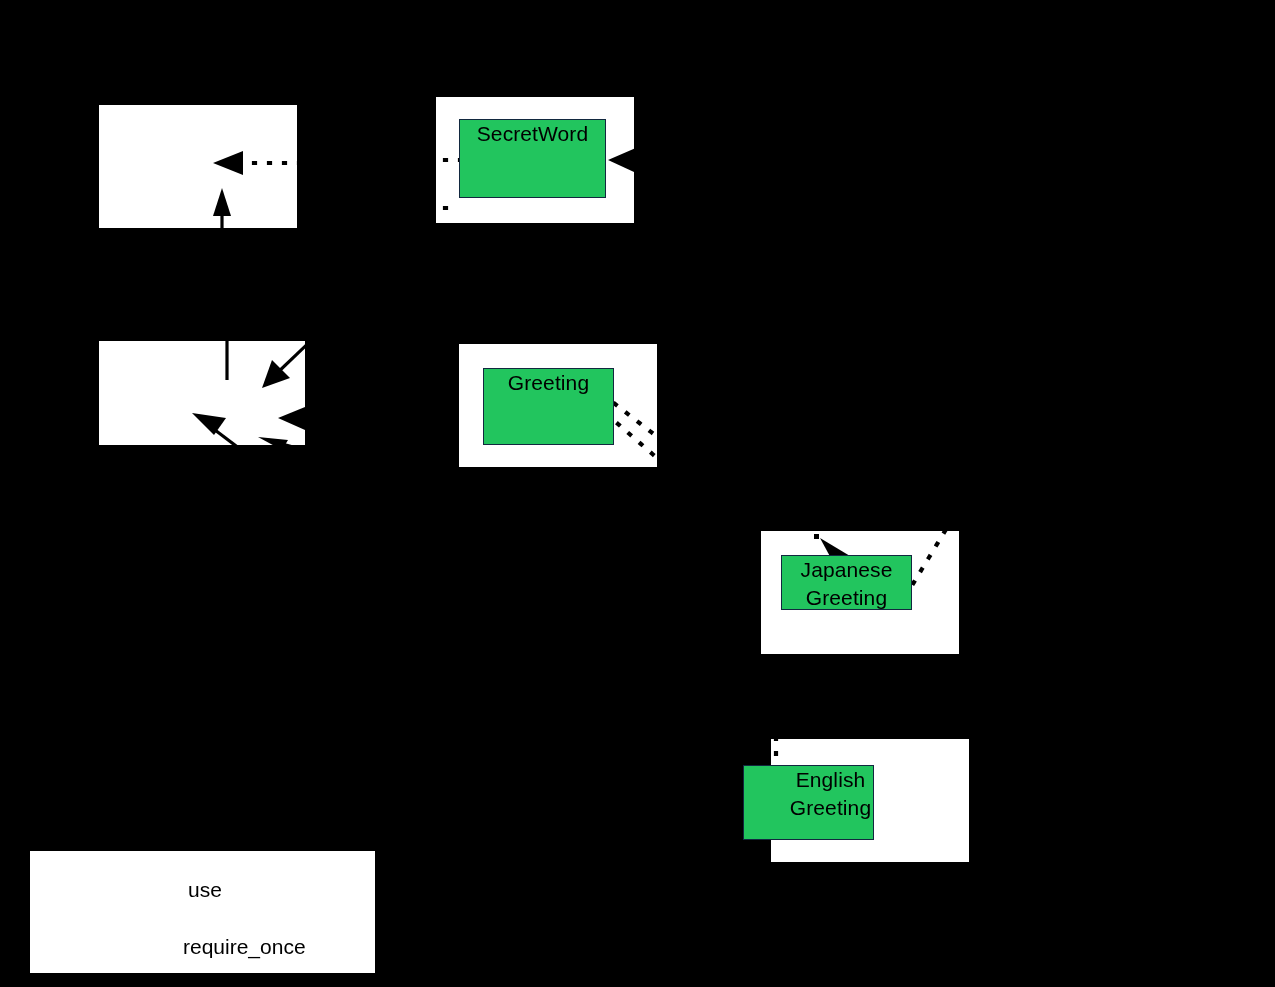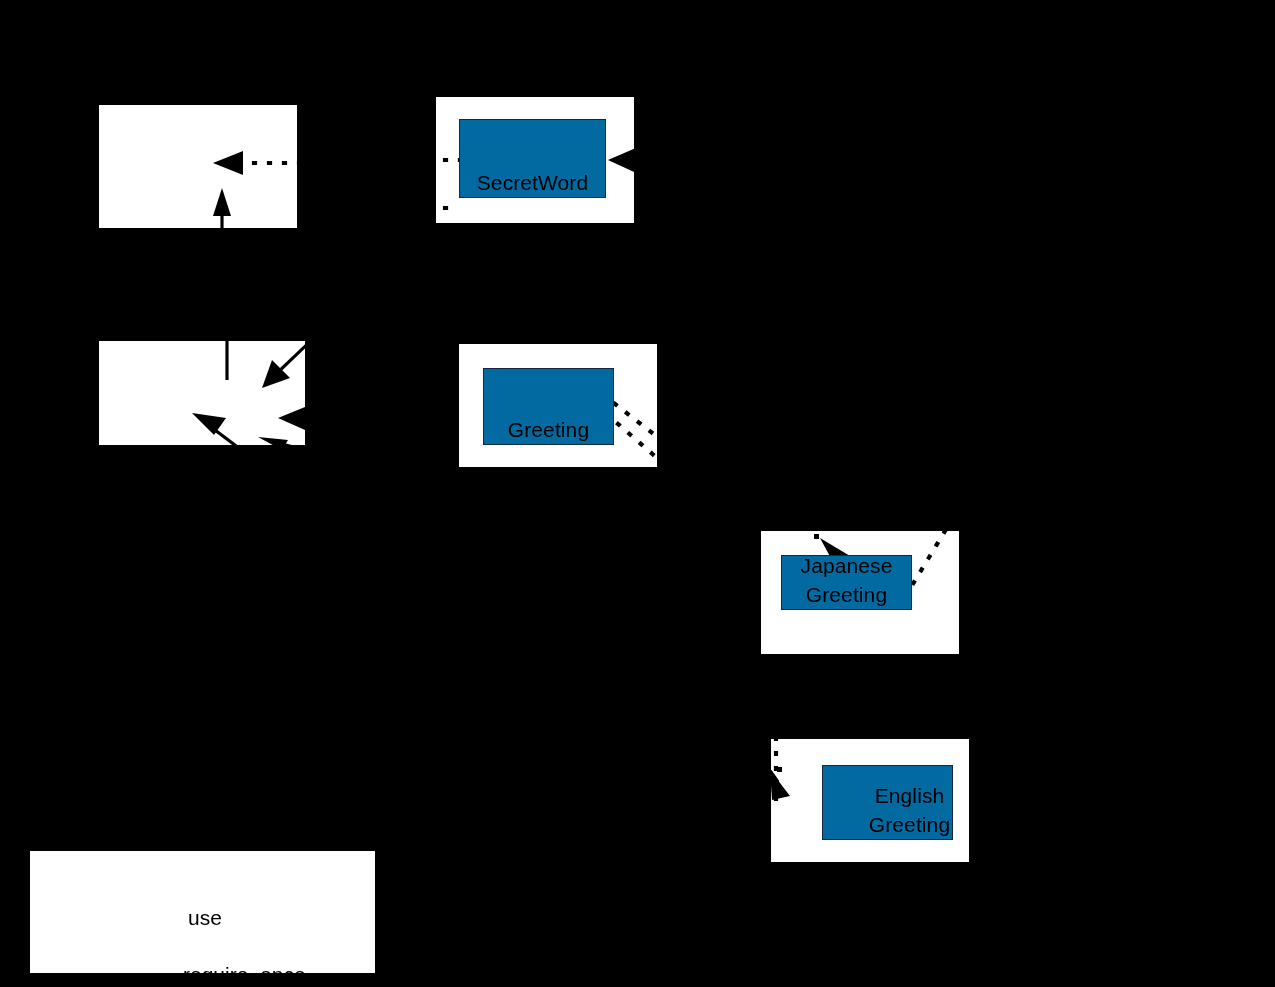"SecretWord" .node { align-items: flex-end -> flex-start; background: #0369a1 -> #22c55e }
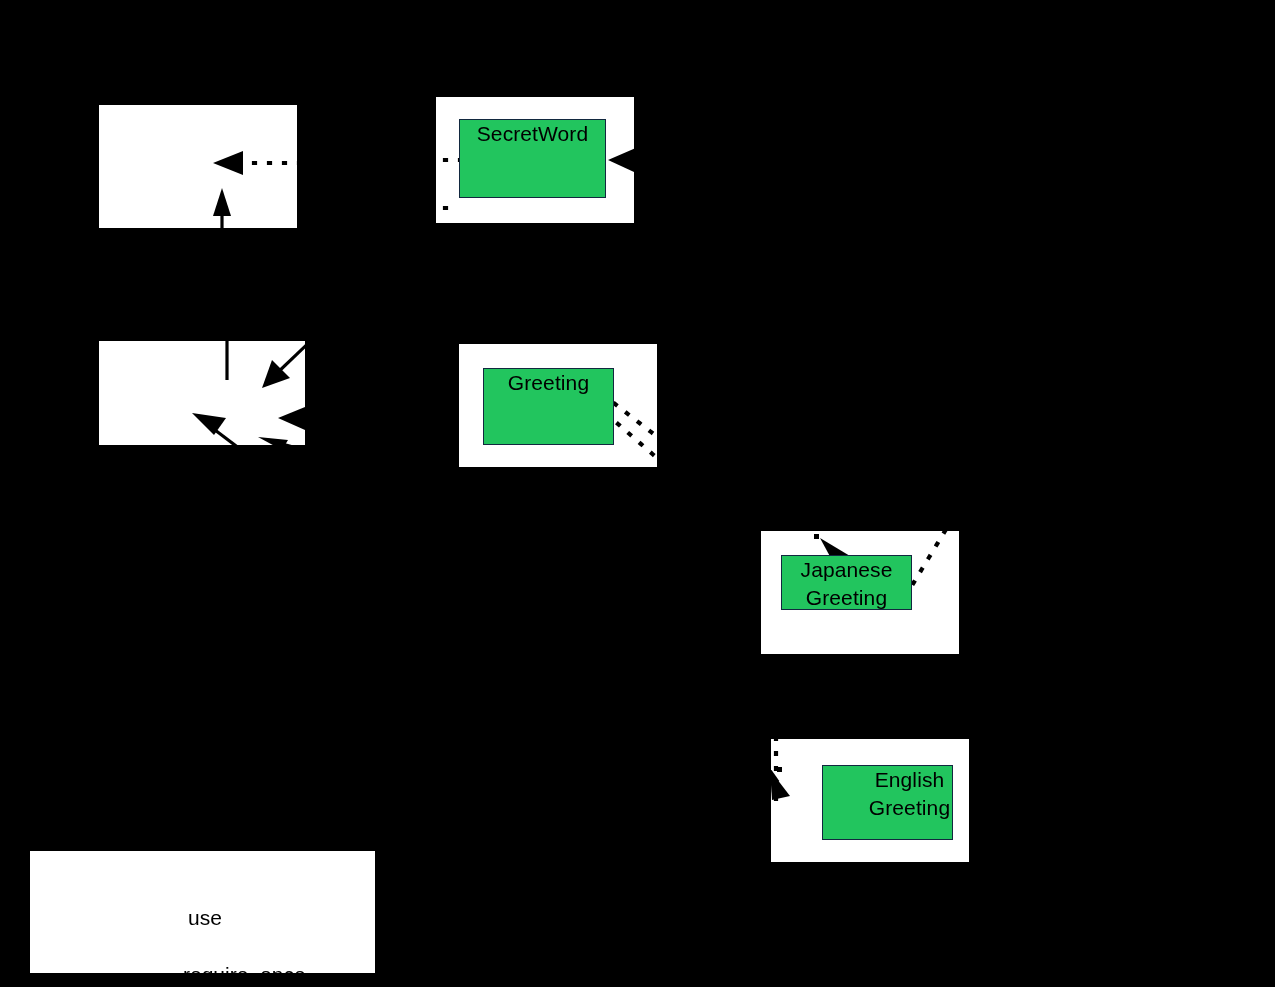"English" div.node { left: 822px -> 743px }
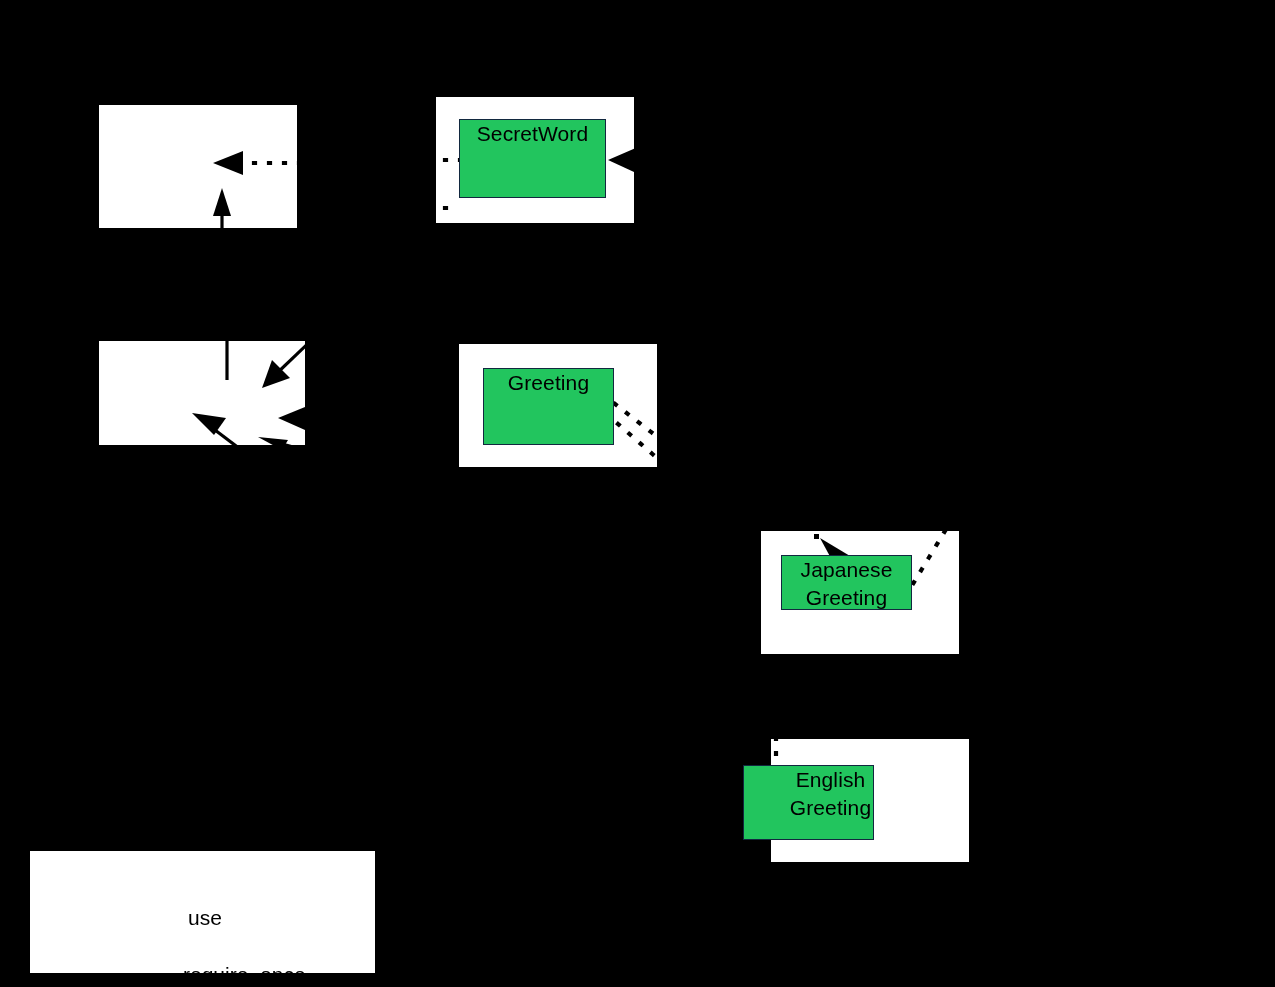"use" .legend-label { margin-top: 28px -> none }
